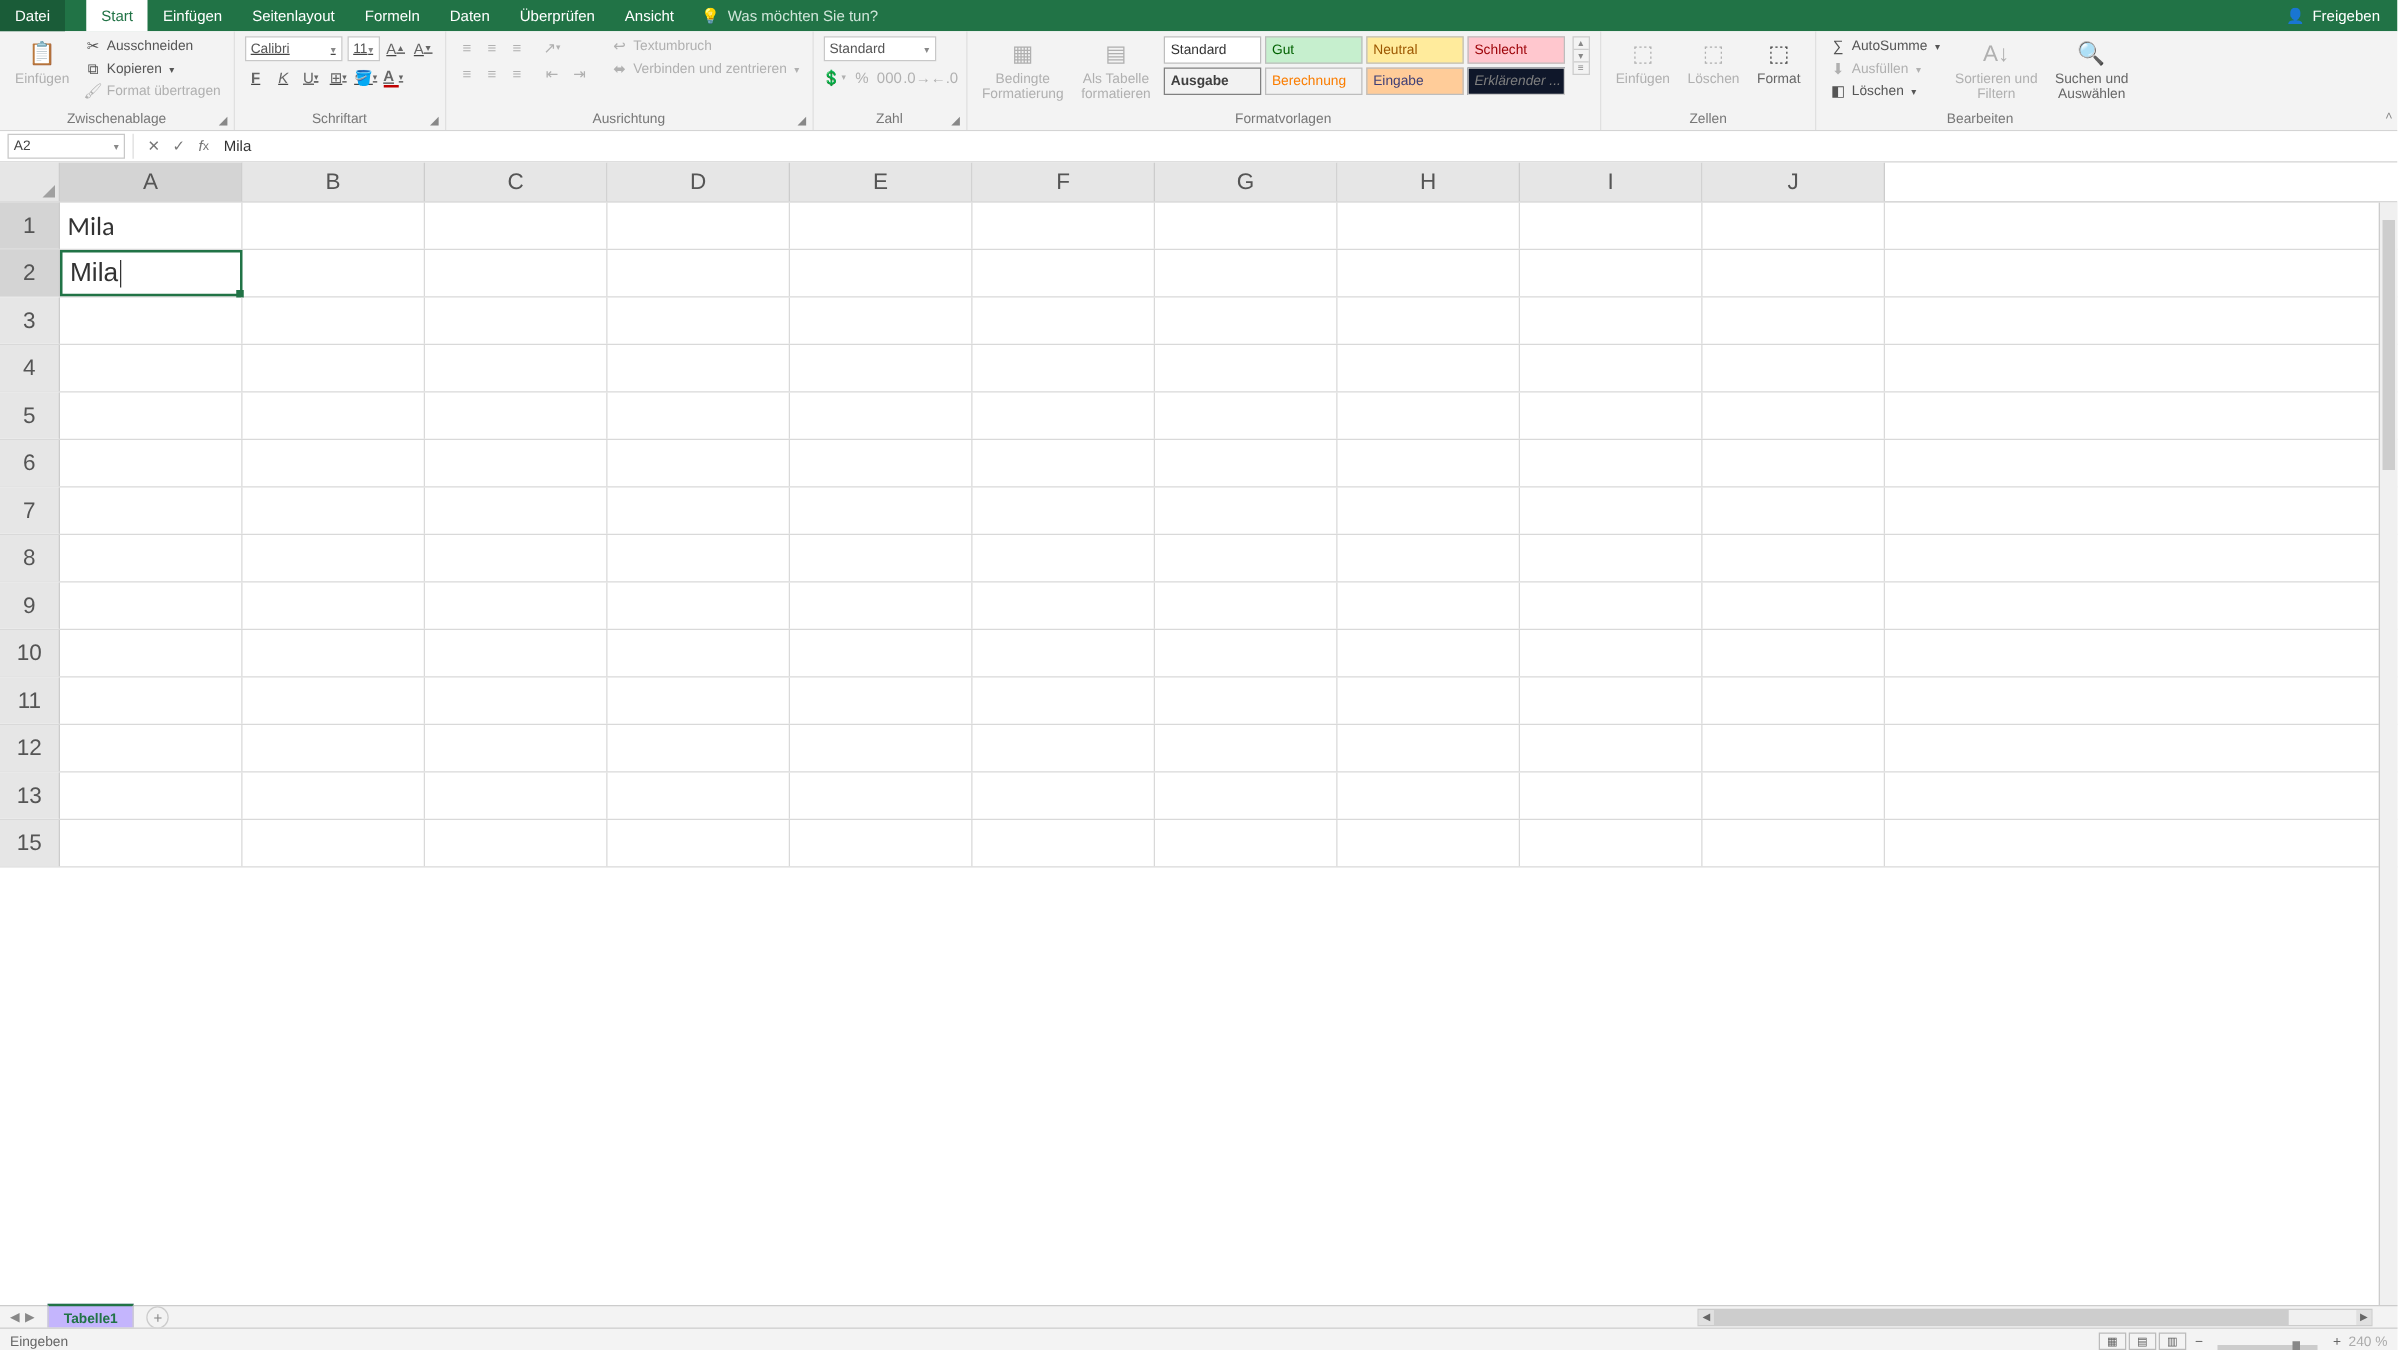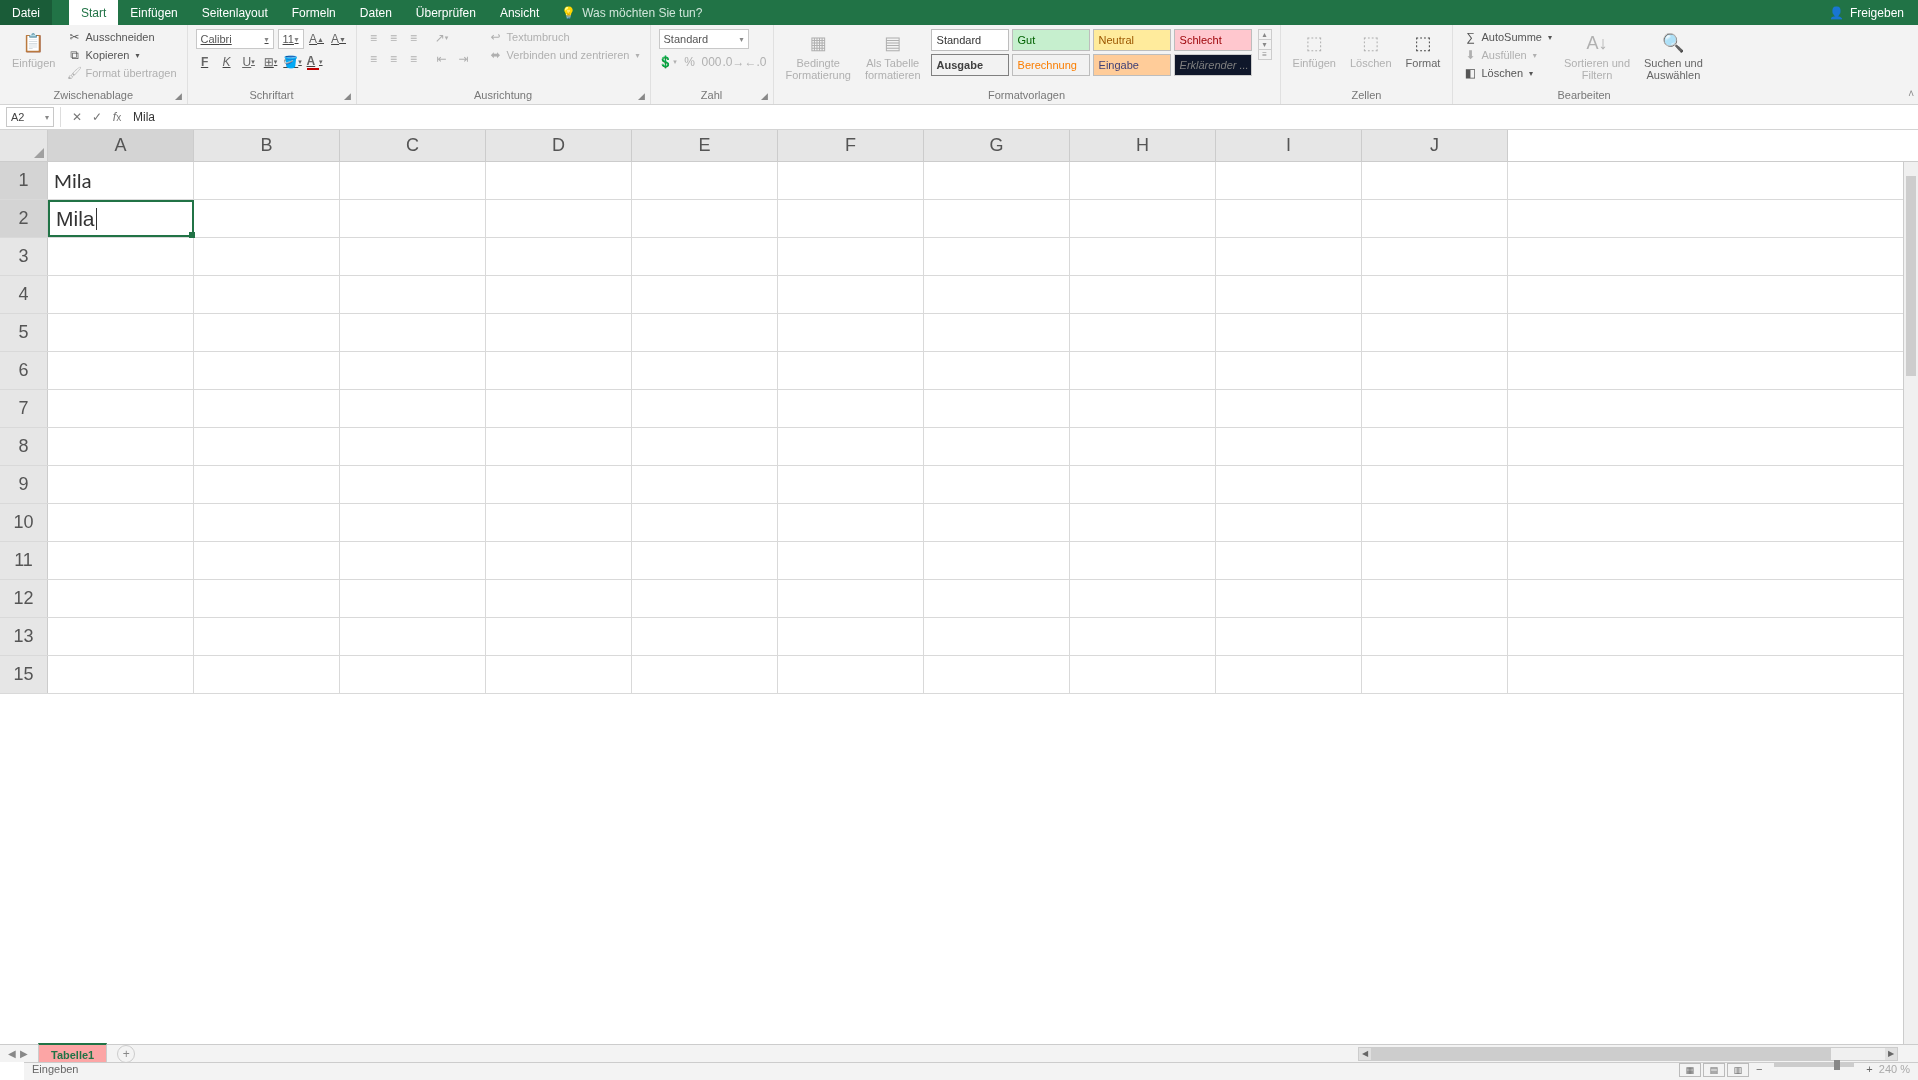"A2" .name-box { width: 48px -> 94px }
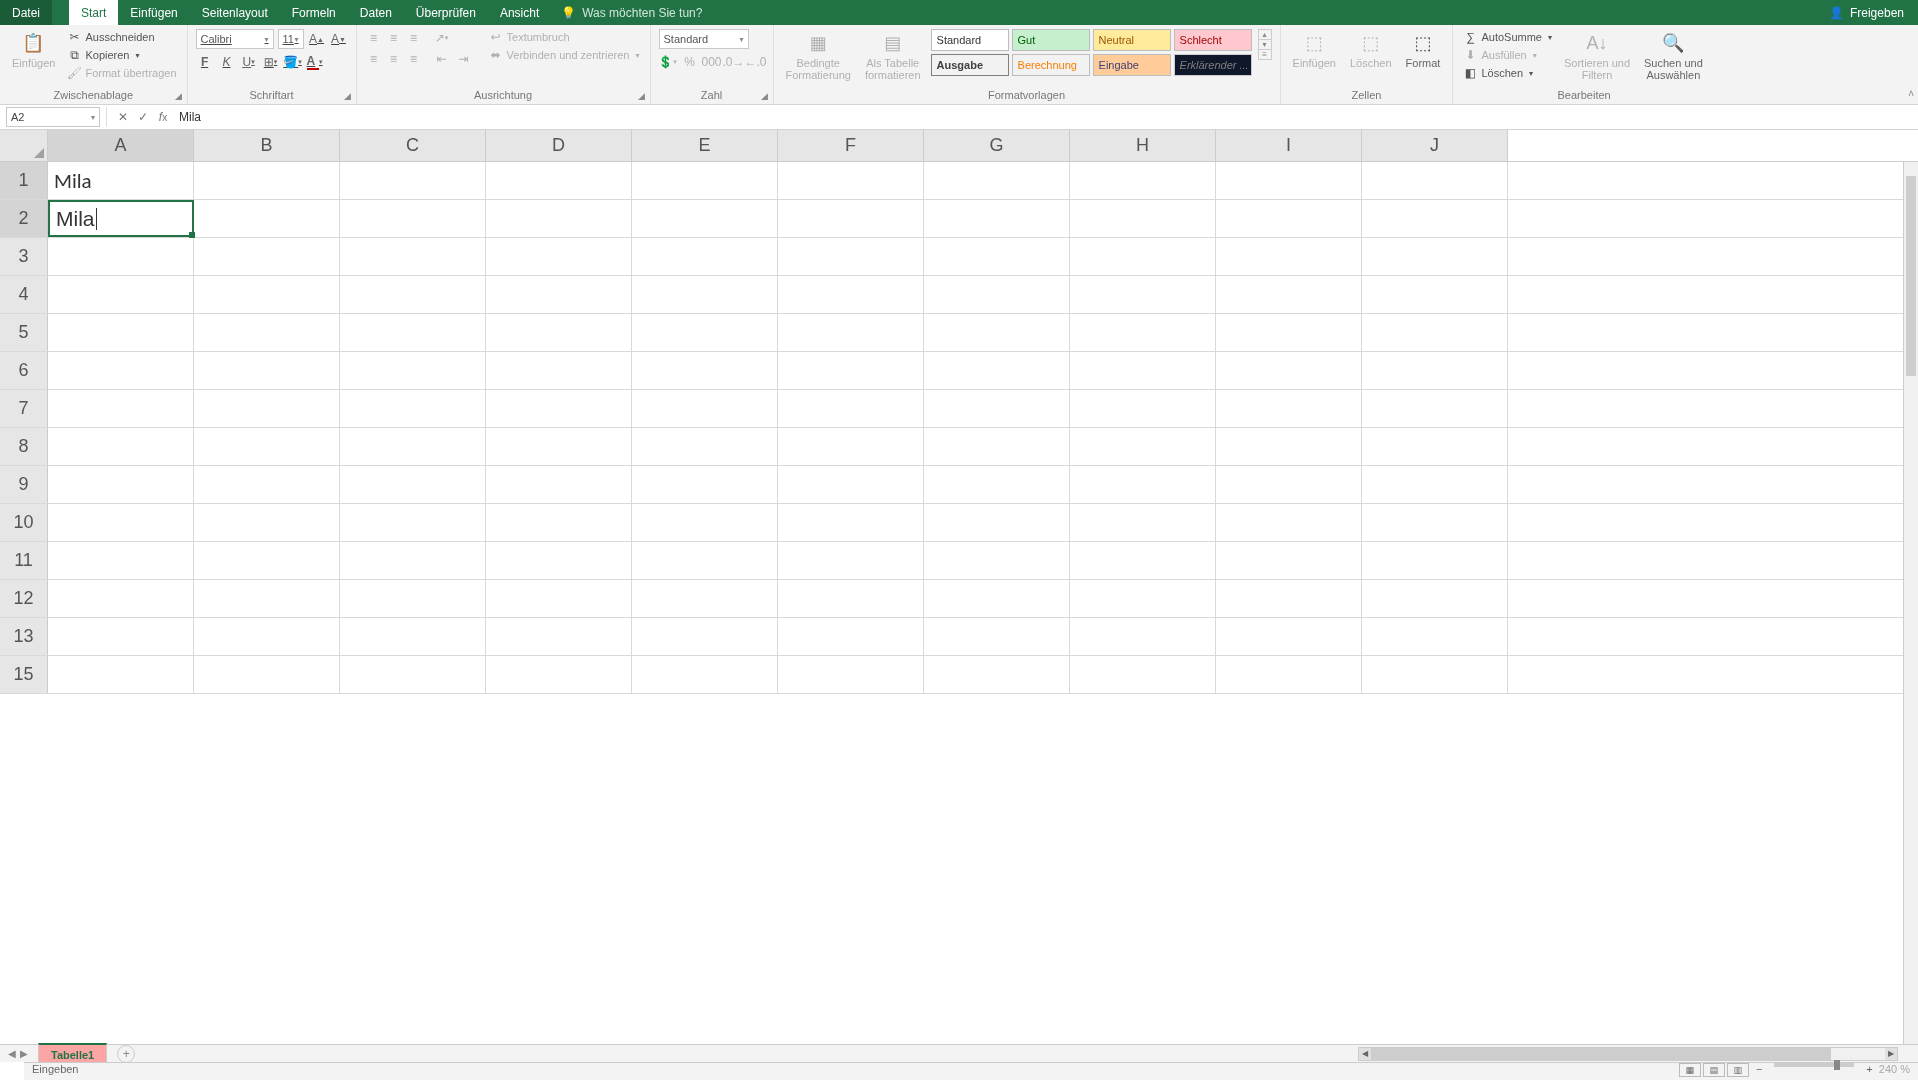"Tabelle1" .wstab { background: #fca5a5 -> #c4b5fd }
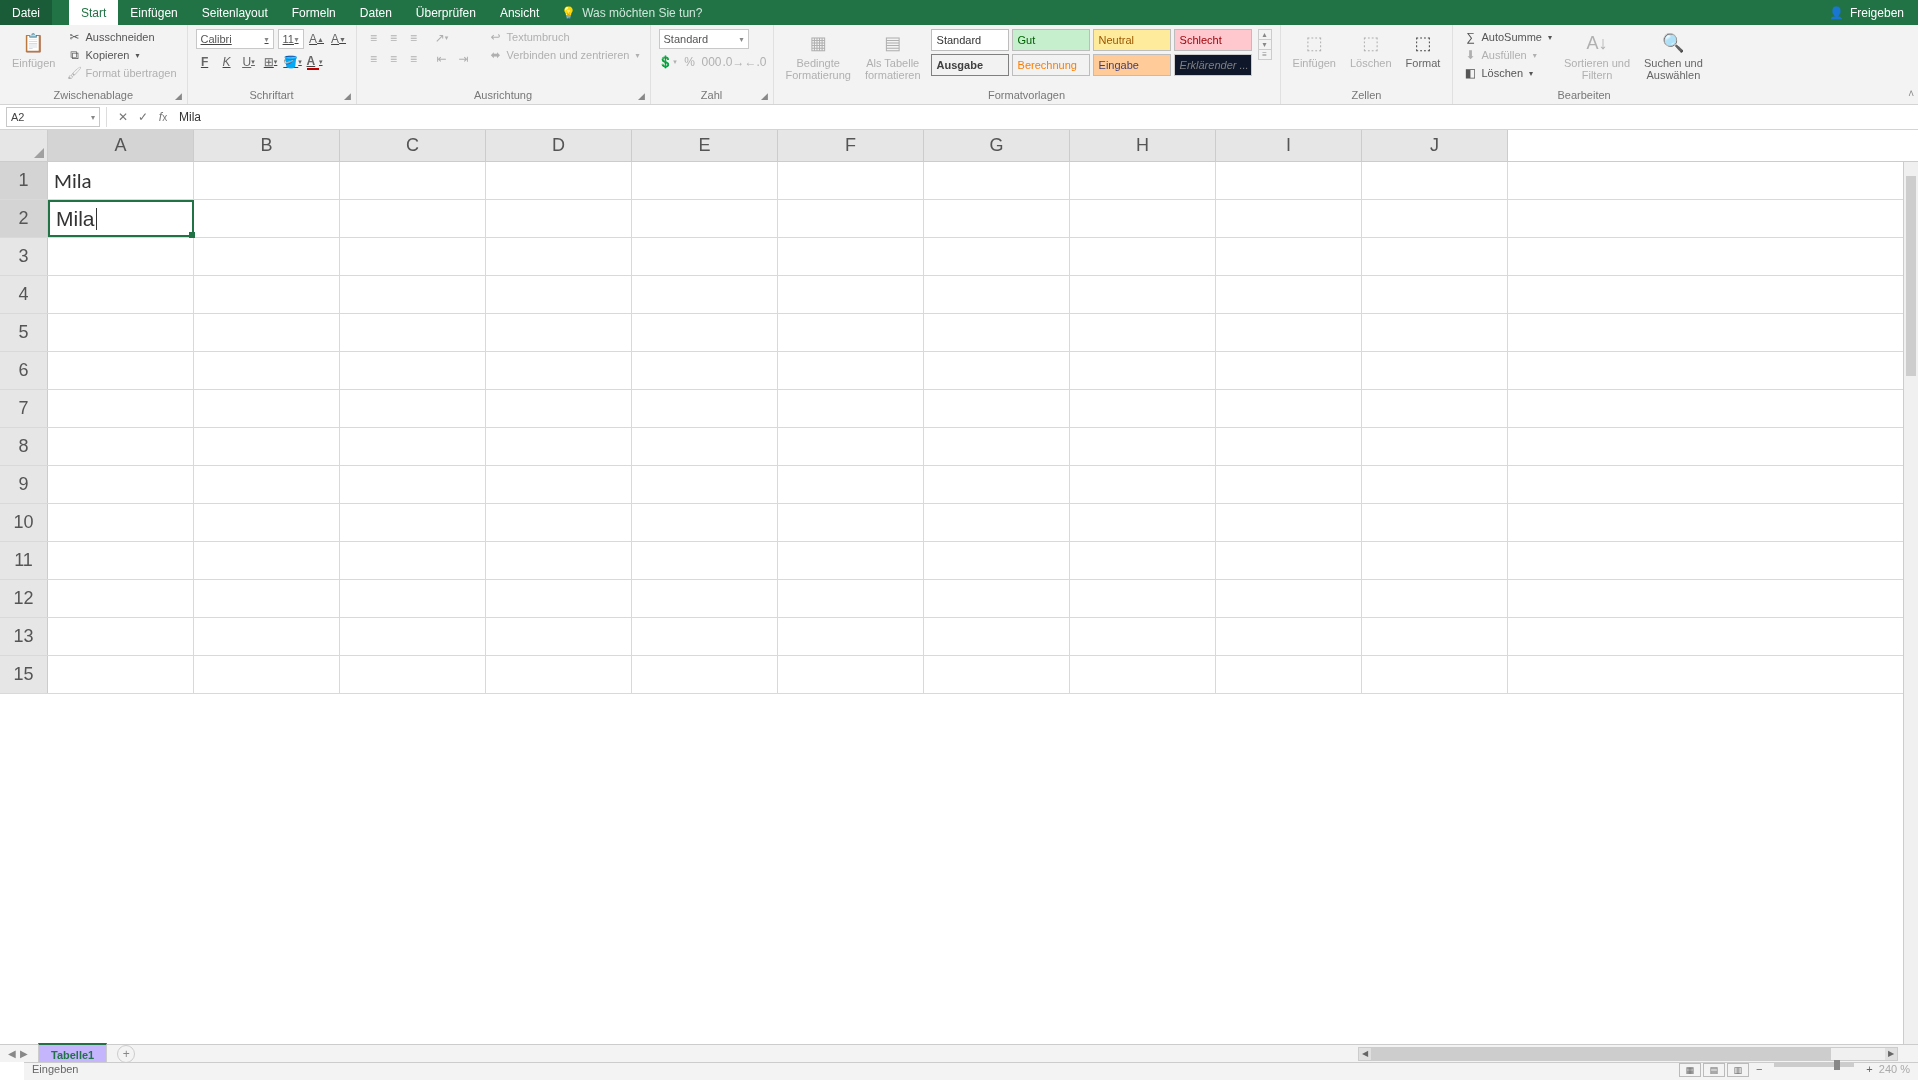"Eingeben" .status-bar { align-items: flex-start -> flex-end; margin-left: 24px -> none }
